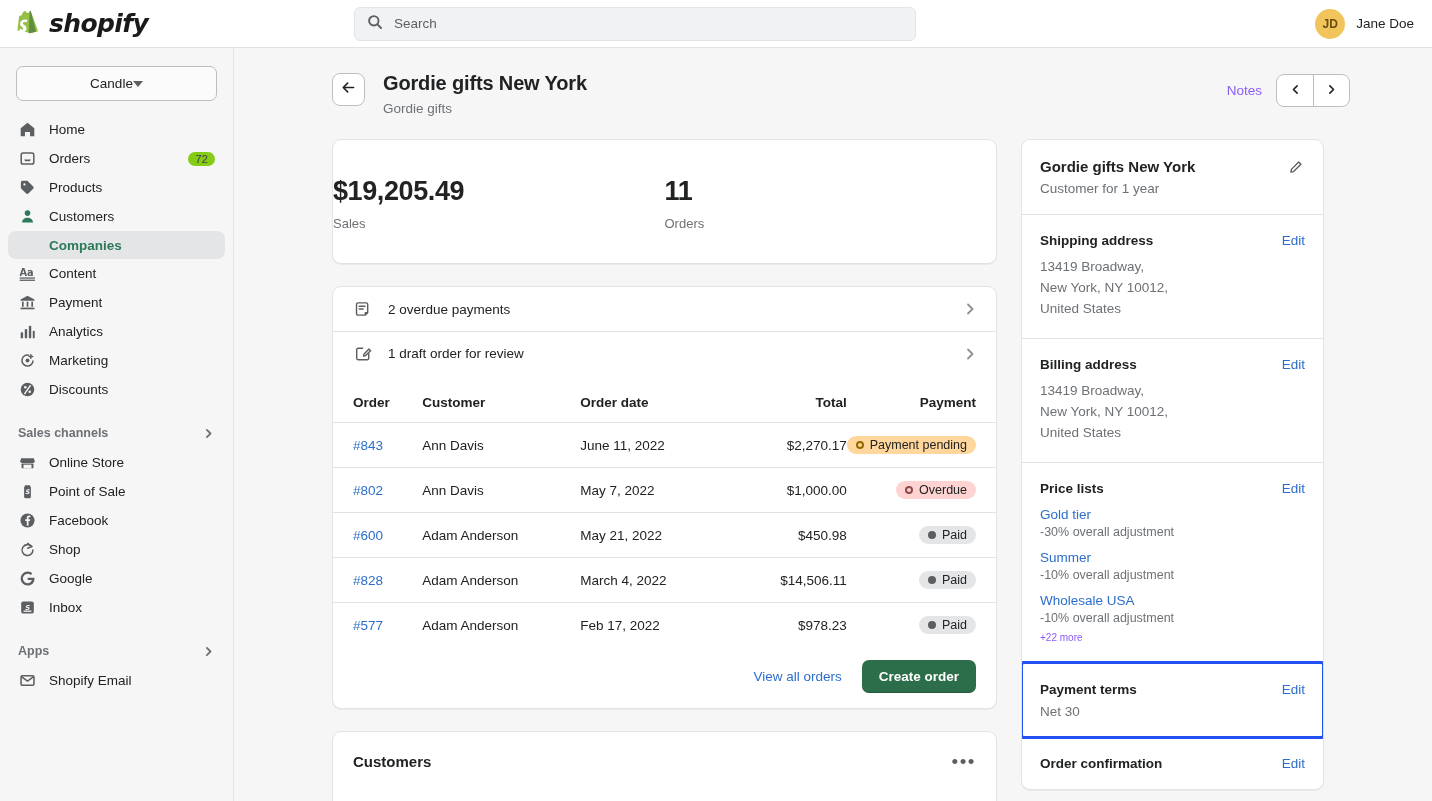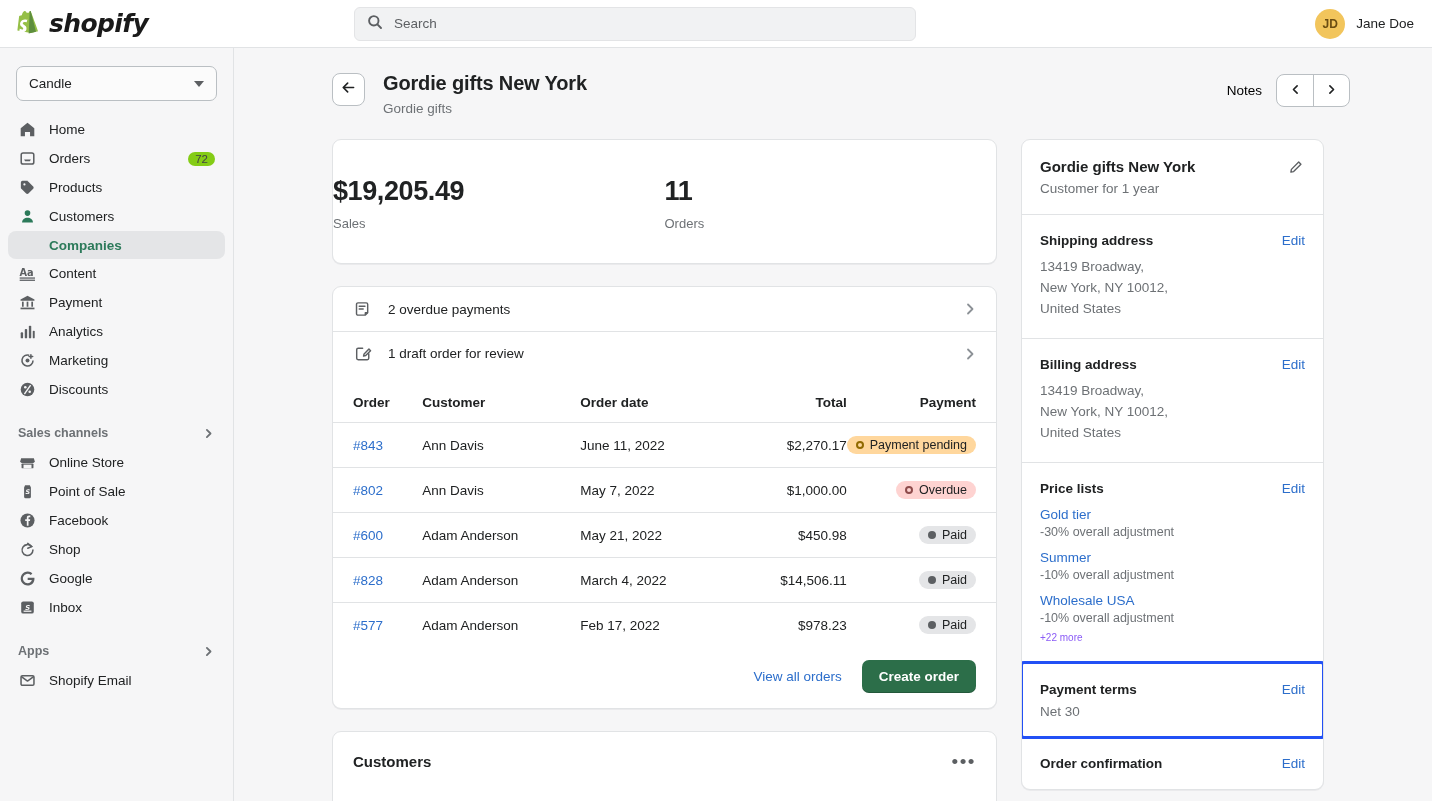"Candle" .store-select { justify-content: space-between -> center }
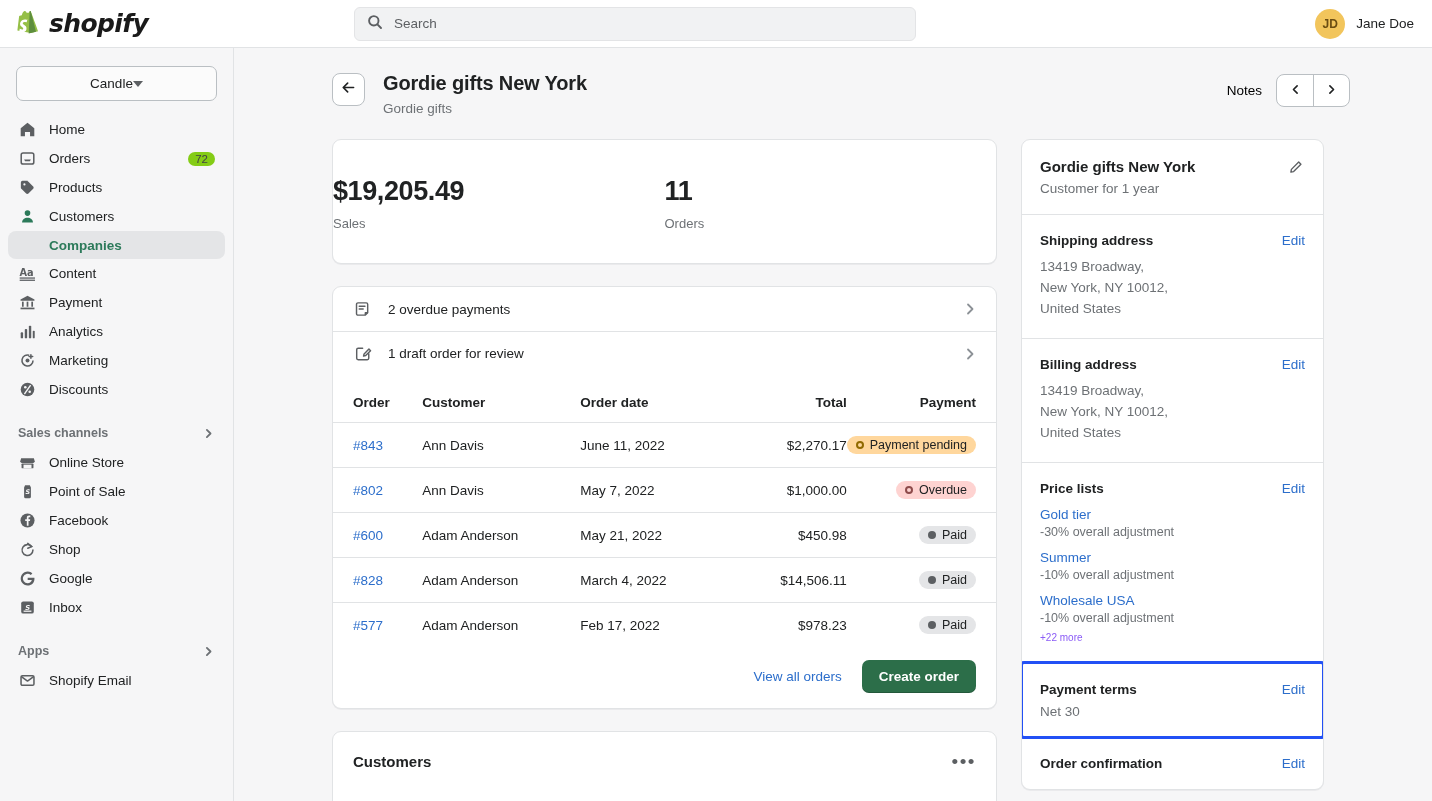"Notes" .notes-link { color: #000000 -> #8b5cf6 }
